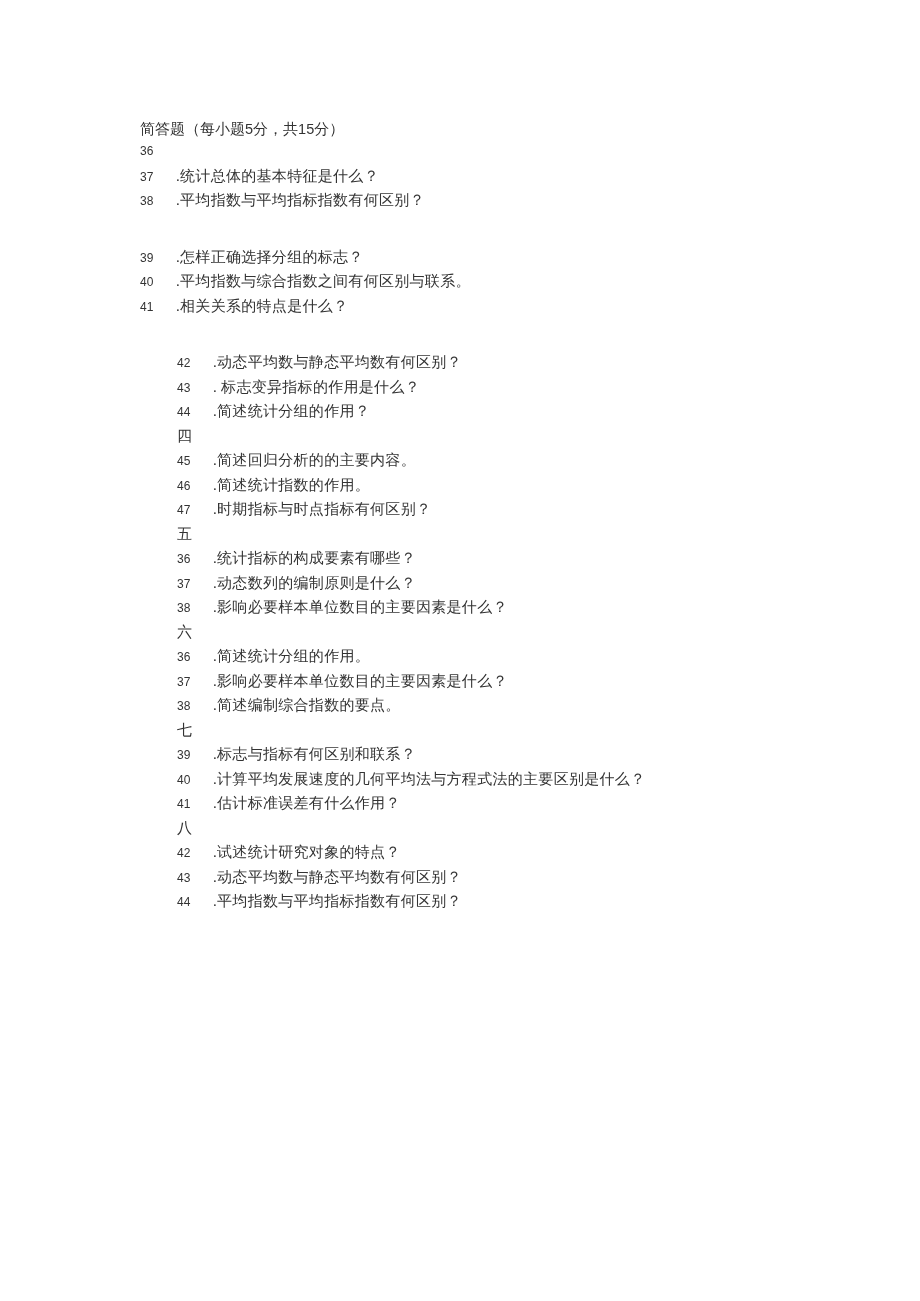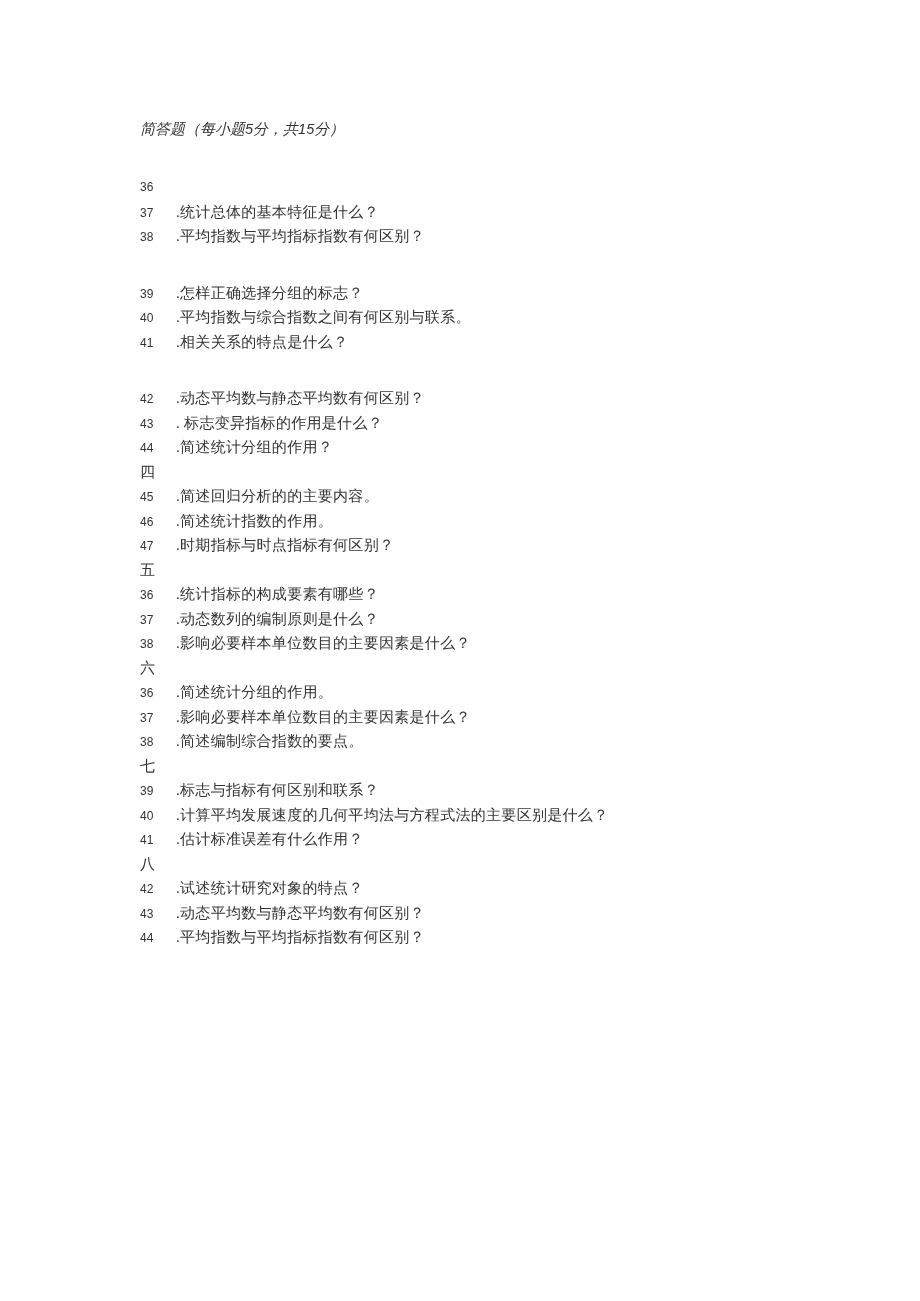"简答题（每小题5分，共15分）" .instr { font-style: italic -> none; margin-bottom: 36px -> none }
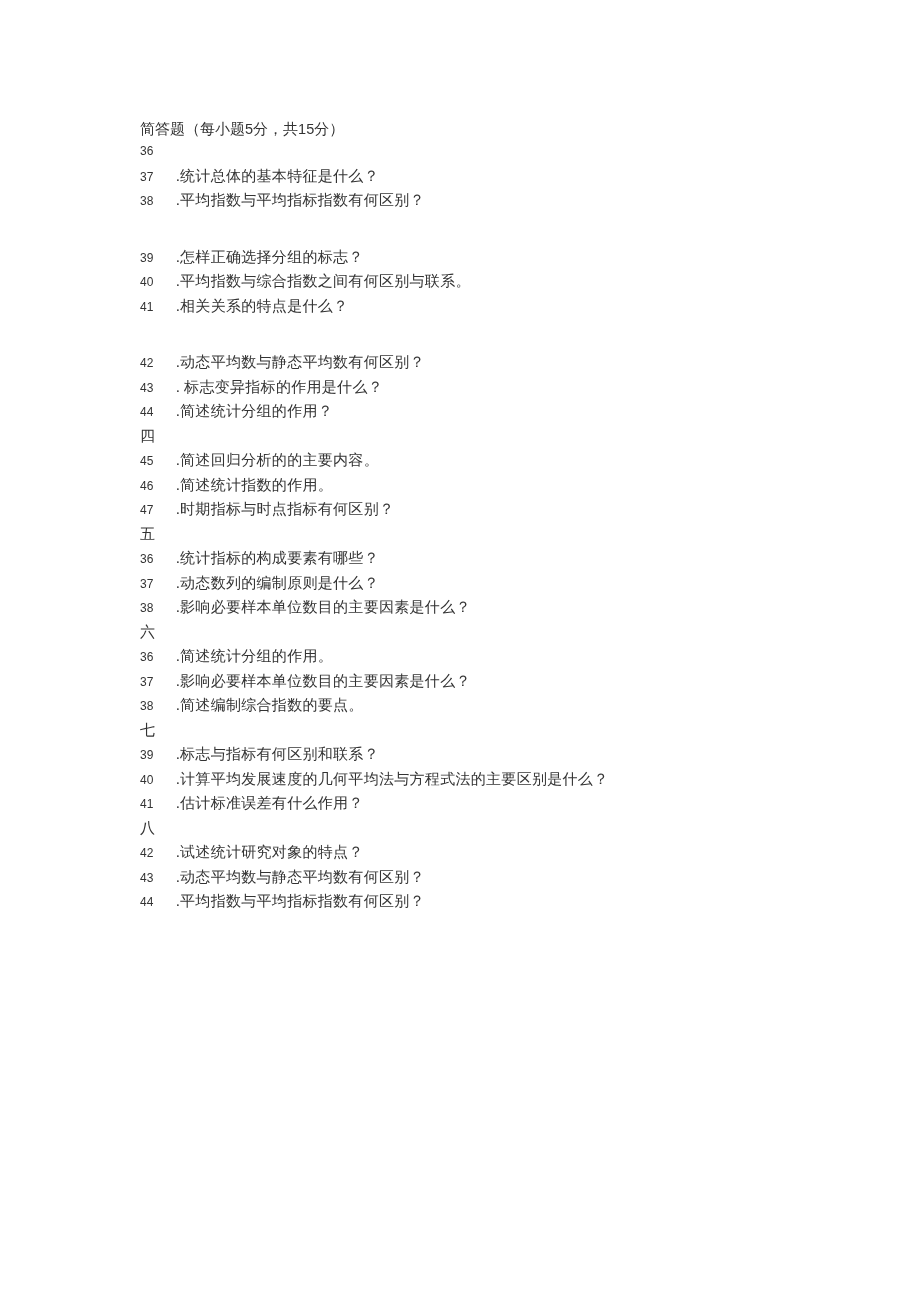"42" .block.tight { margin-left: none -> 37px }
